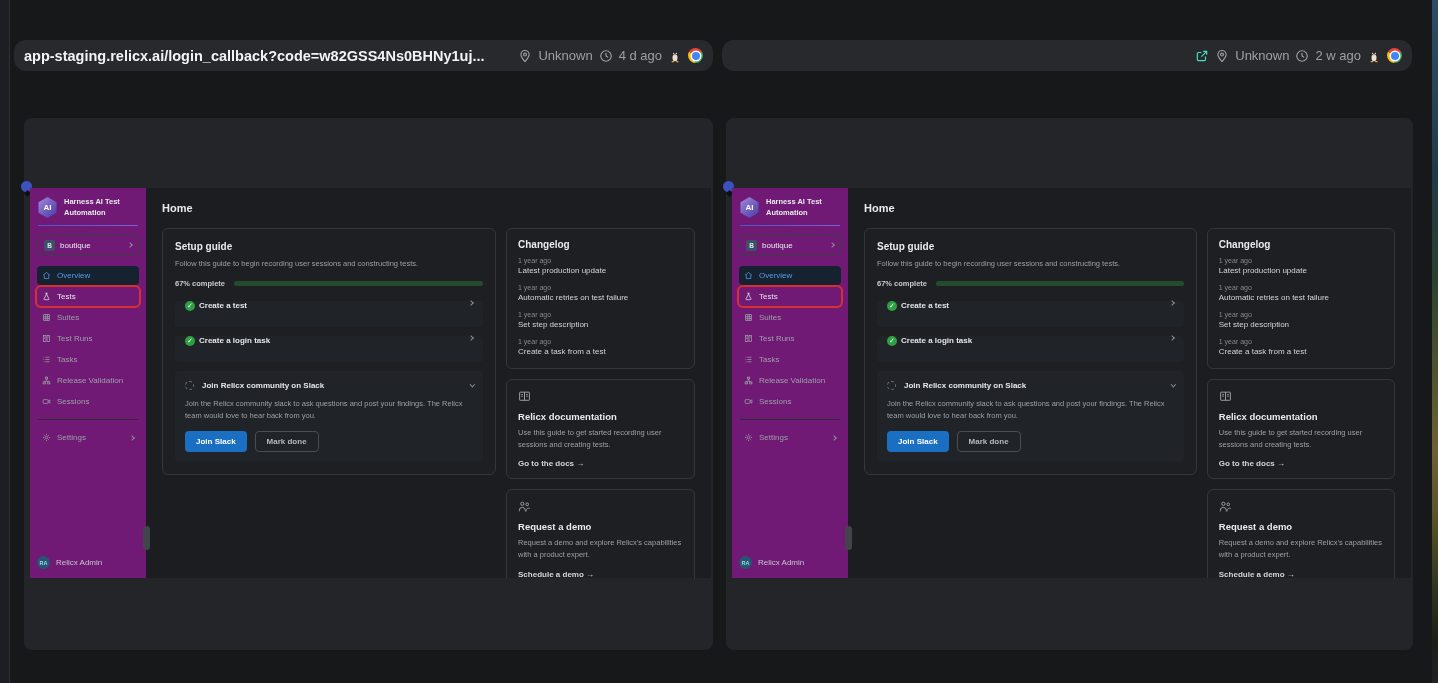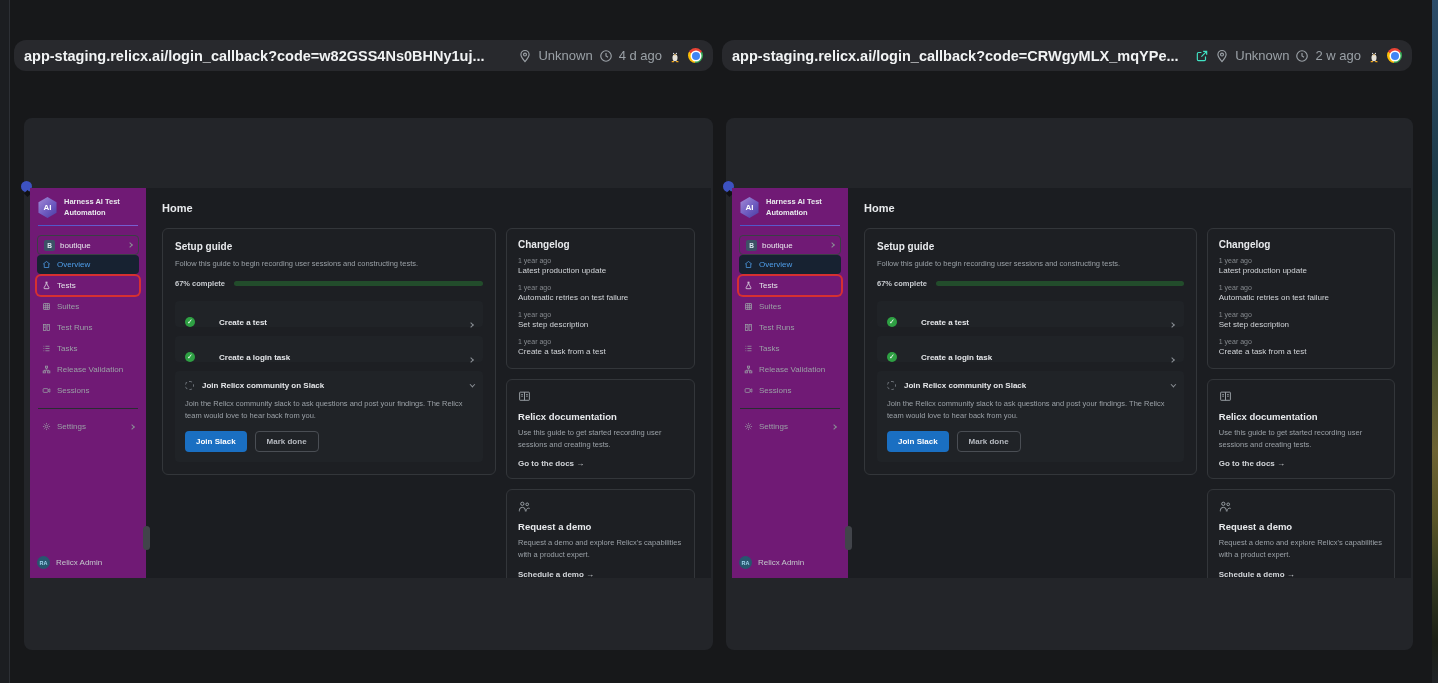"app-staging.relicx.ai/login_callback?code=CRWgyM" span.url-text { html: <span>app-staging.relicx.ai/login_callback?code=CRWgyMLX_mqYPe...</span> -> none }
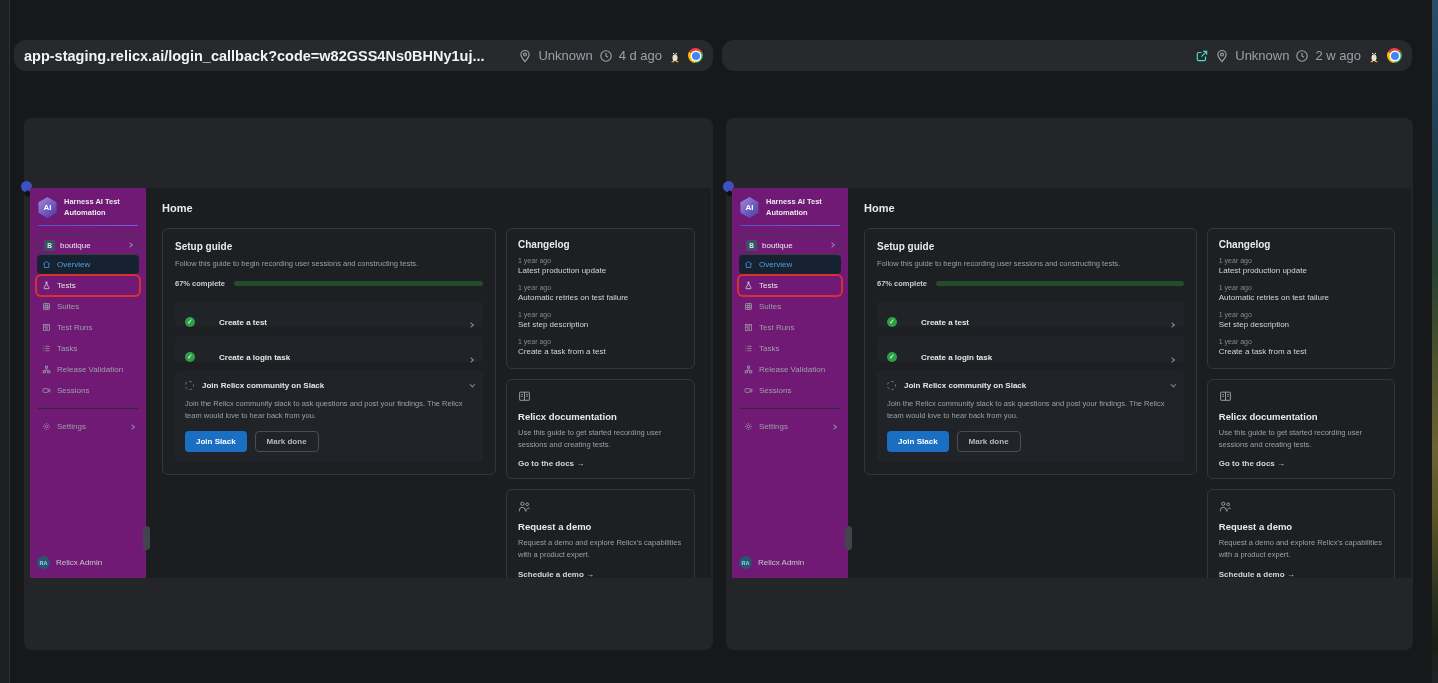"boutique" .project-selector { margin-bottom: none -> 11px }
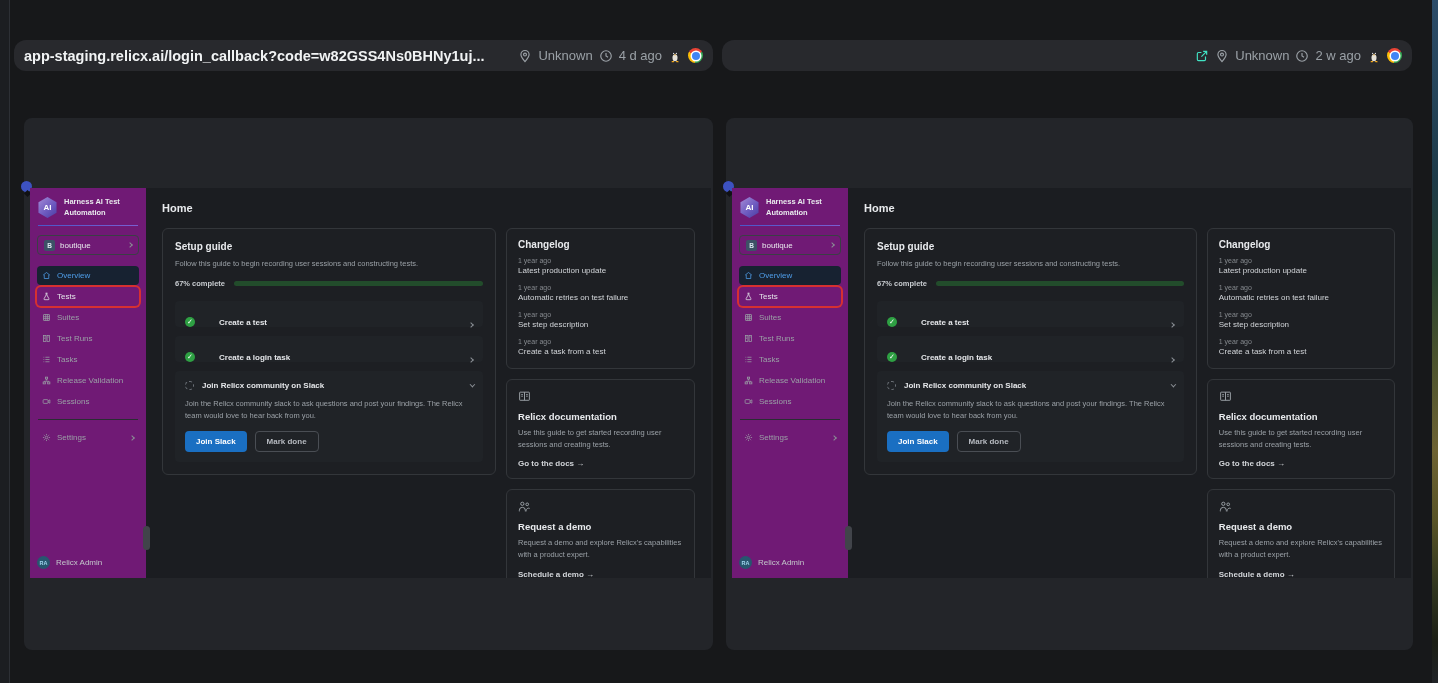"Create a test" .check-row { align-items: flex-end -> flex-start; gap: 24px -> 4px }
